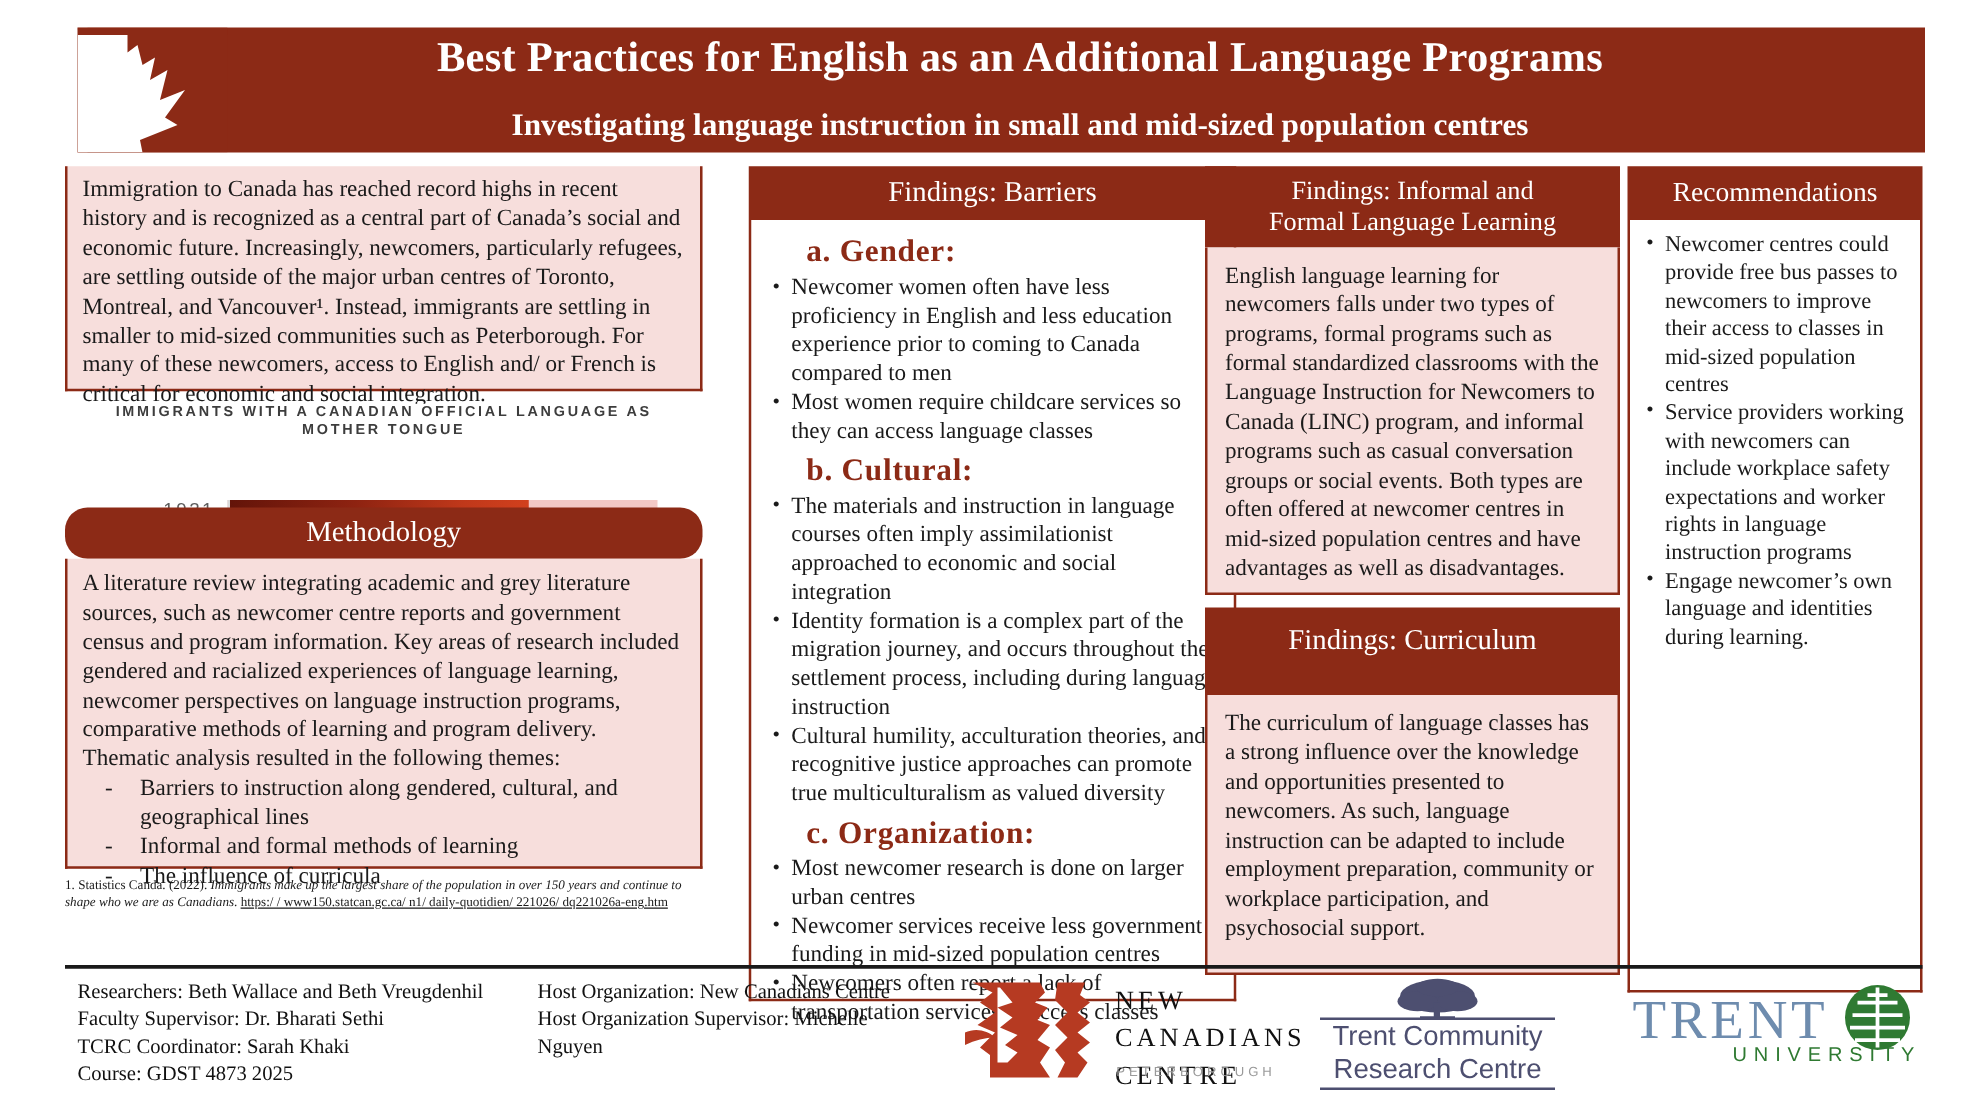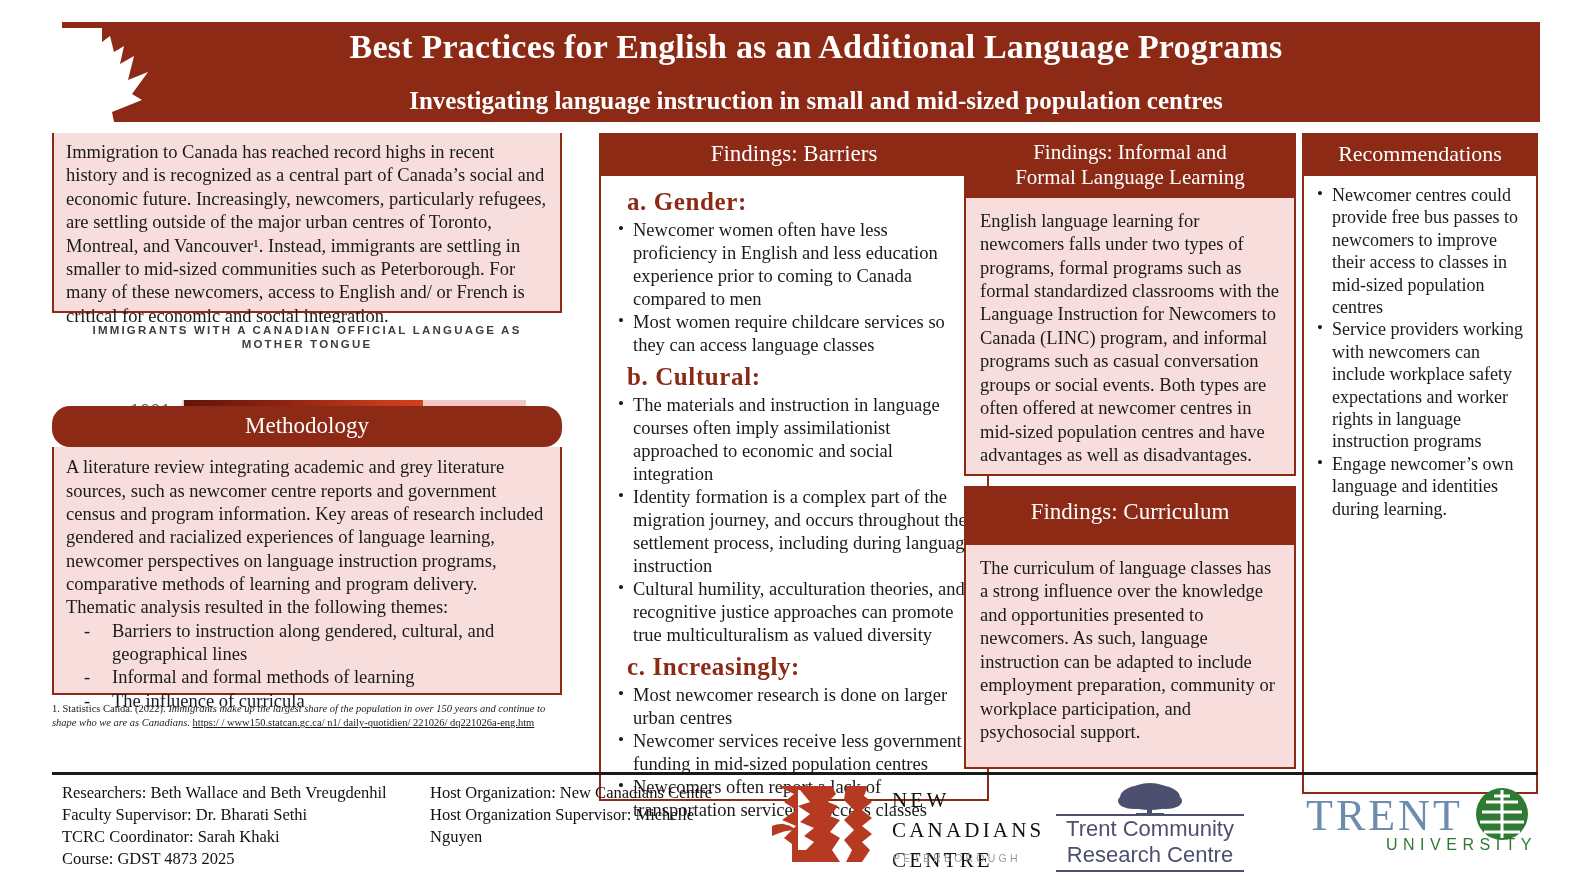"a. Gender:" .sub-head { margin: 4px 0 1px 12px -> 4px 0 1px 30px }
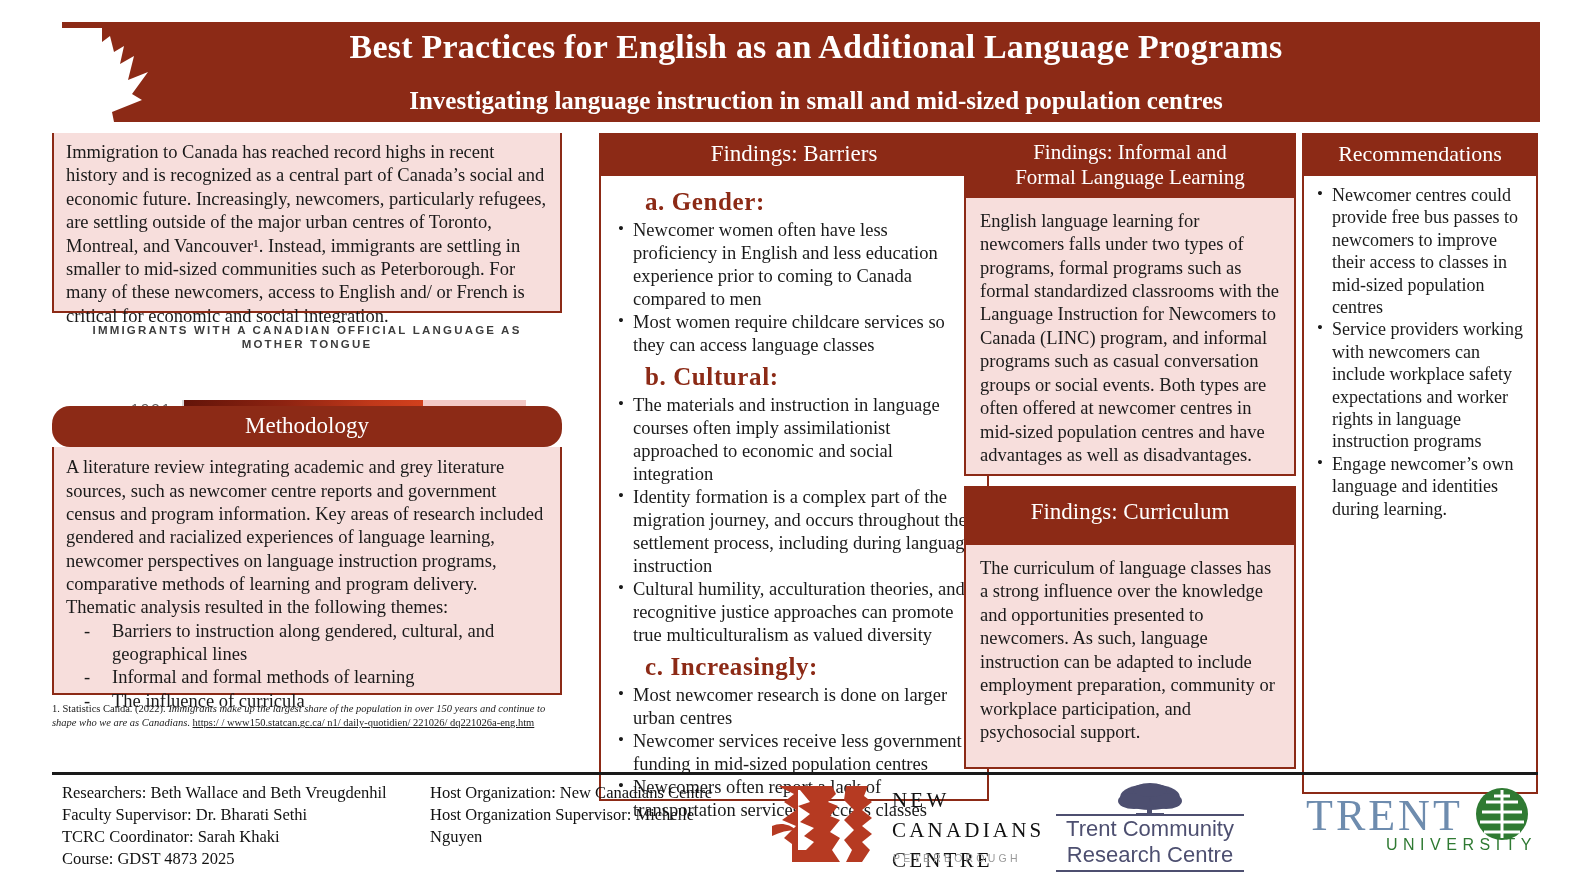"Findings: Curriculum" #curriculum-head { padding-bottom: 20px -> 31px }
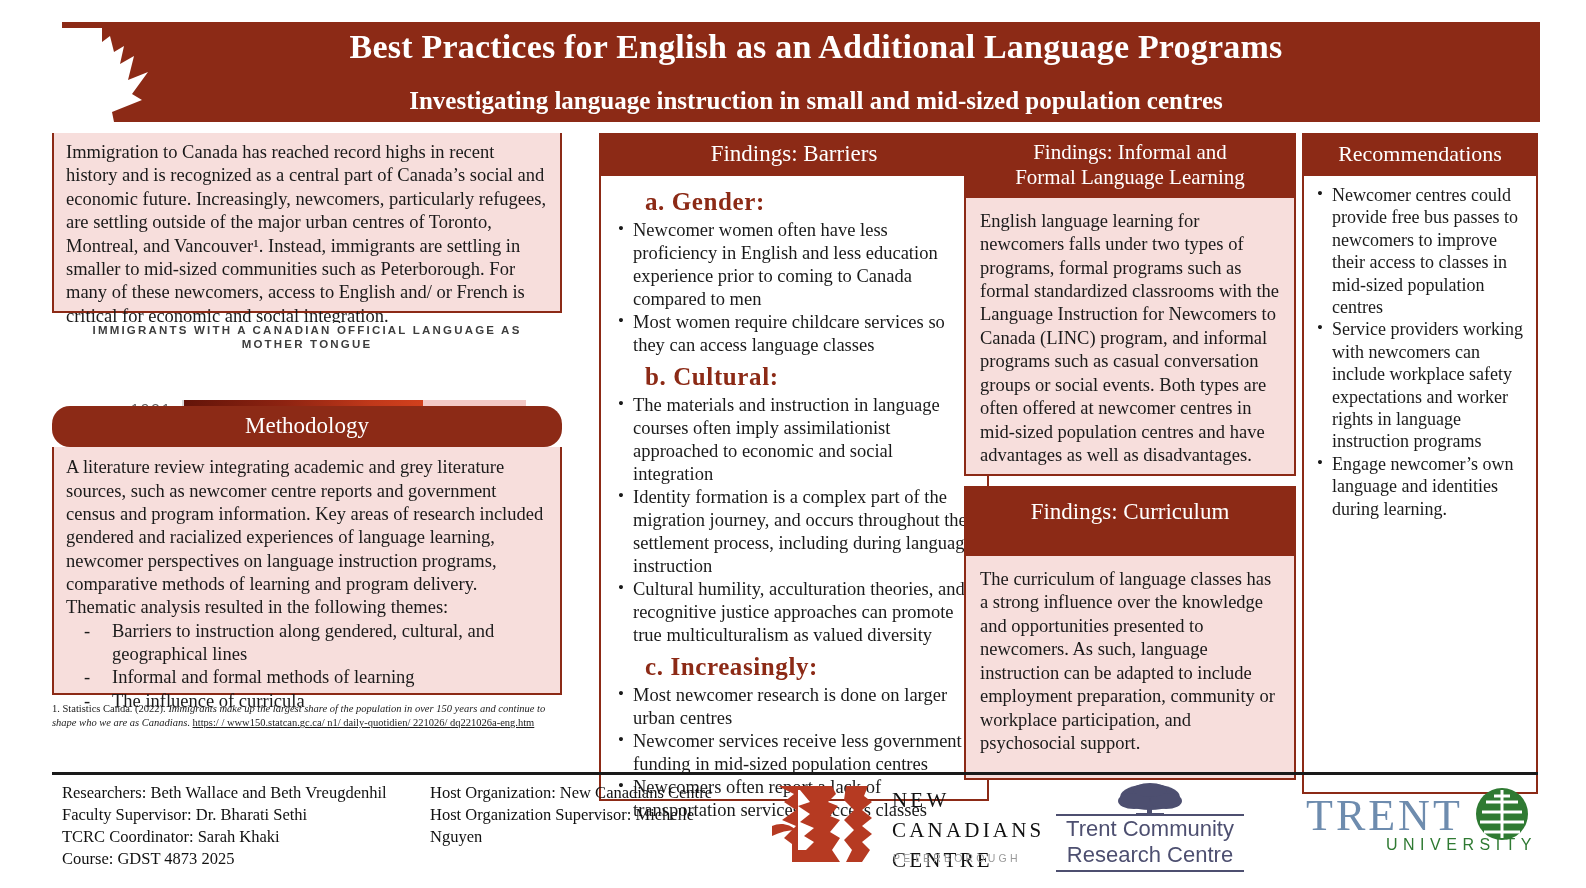"c. Increasingly:" div.sub-head { text: Increasingly -> Organization }
